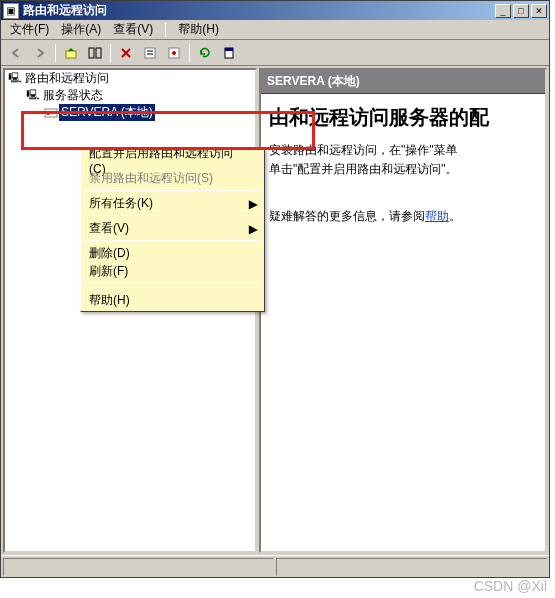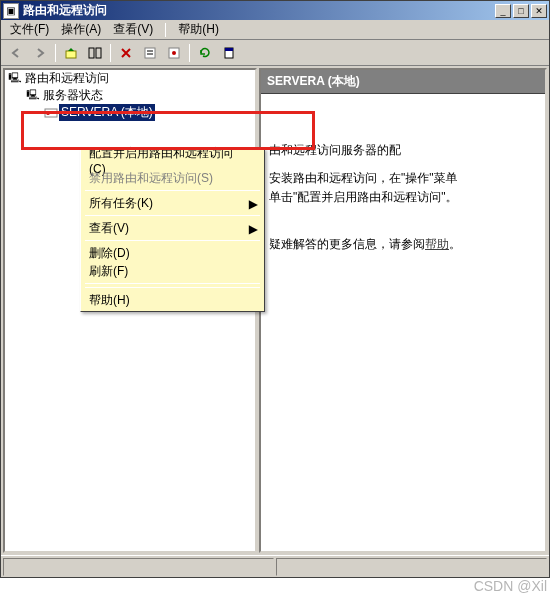"由和远程访问服务器的配" .content-body h2 { font-size: 12px -> 20px; font-weight: normal -> bold; margin-top: 38px -> none }
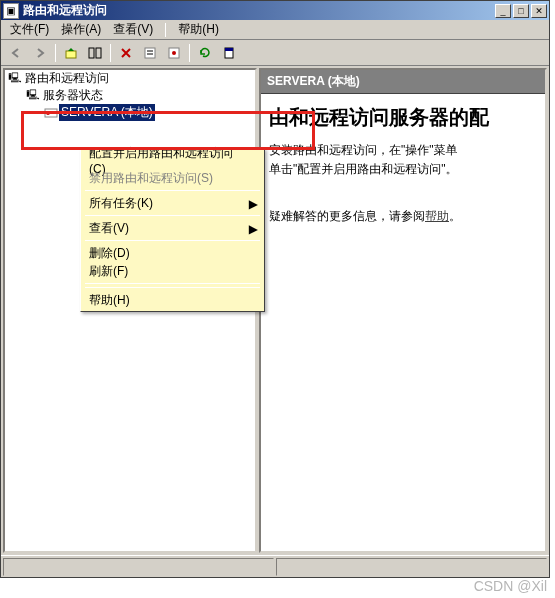"帮助" .link { color: #404040 -> #1d4ed8 }
